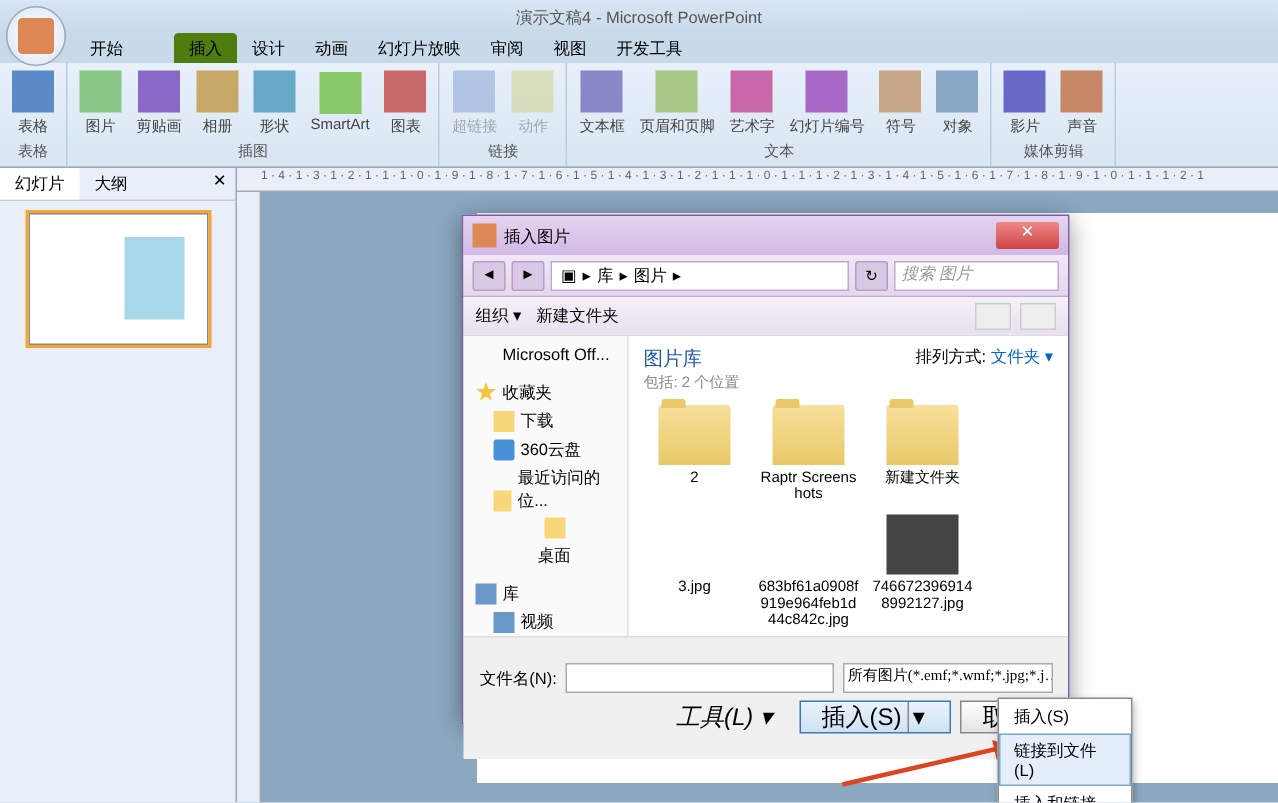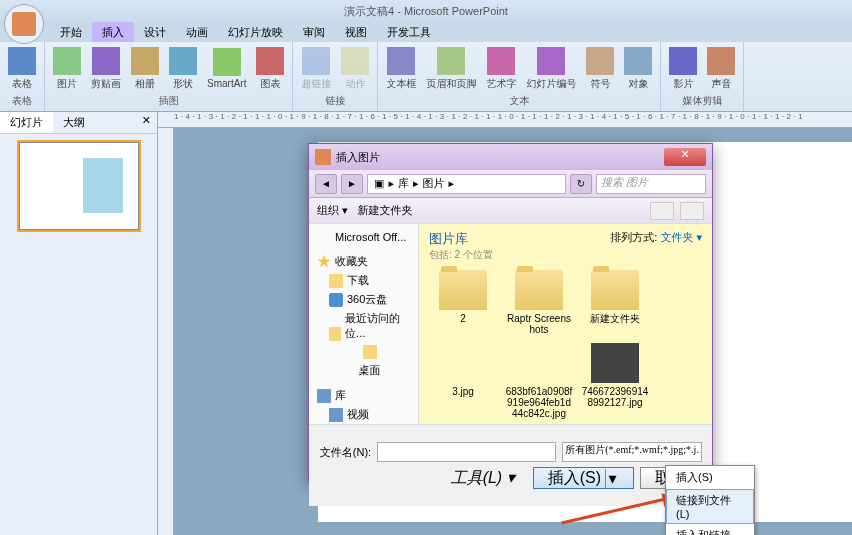"插入" .ribbon-tab.active { background: #c4b5fd -> #4d7c0f; margin-left: none -> 24px }
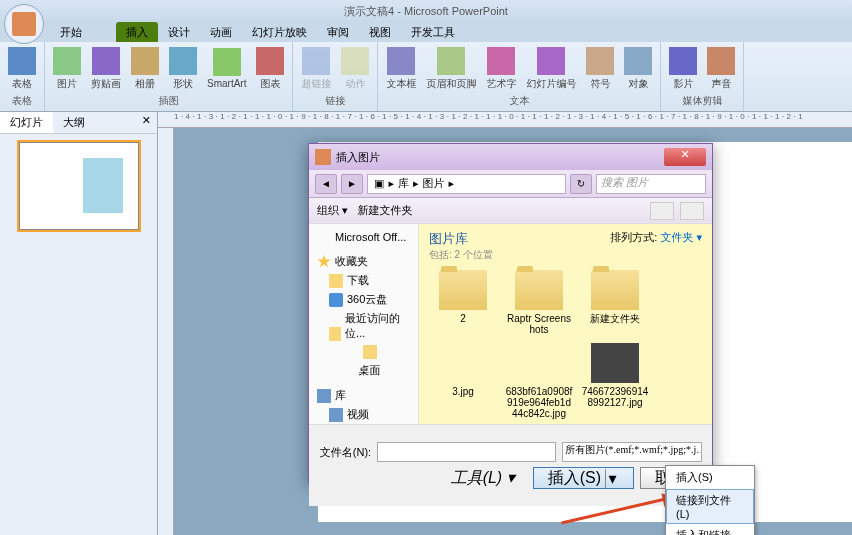"插入图片" .dialog { background: #fef9c3 -> #ffffff }
